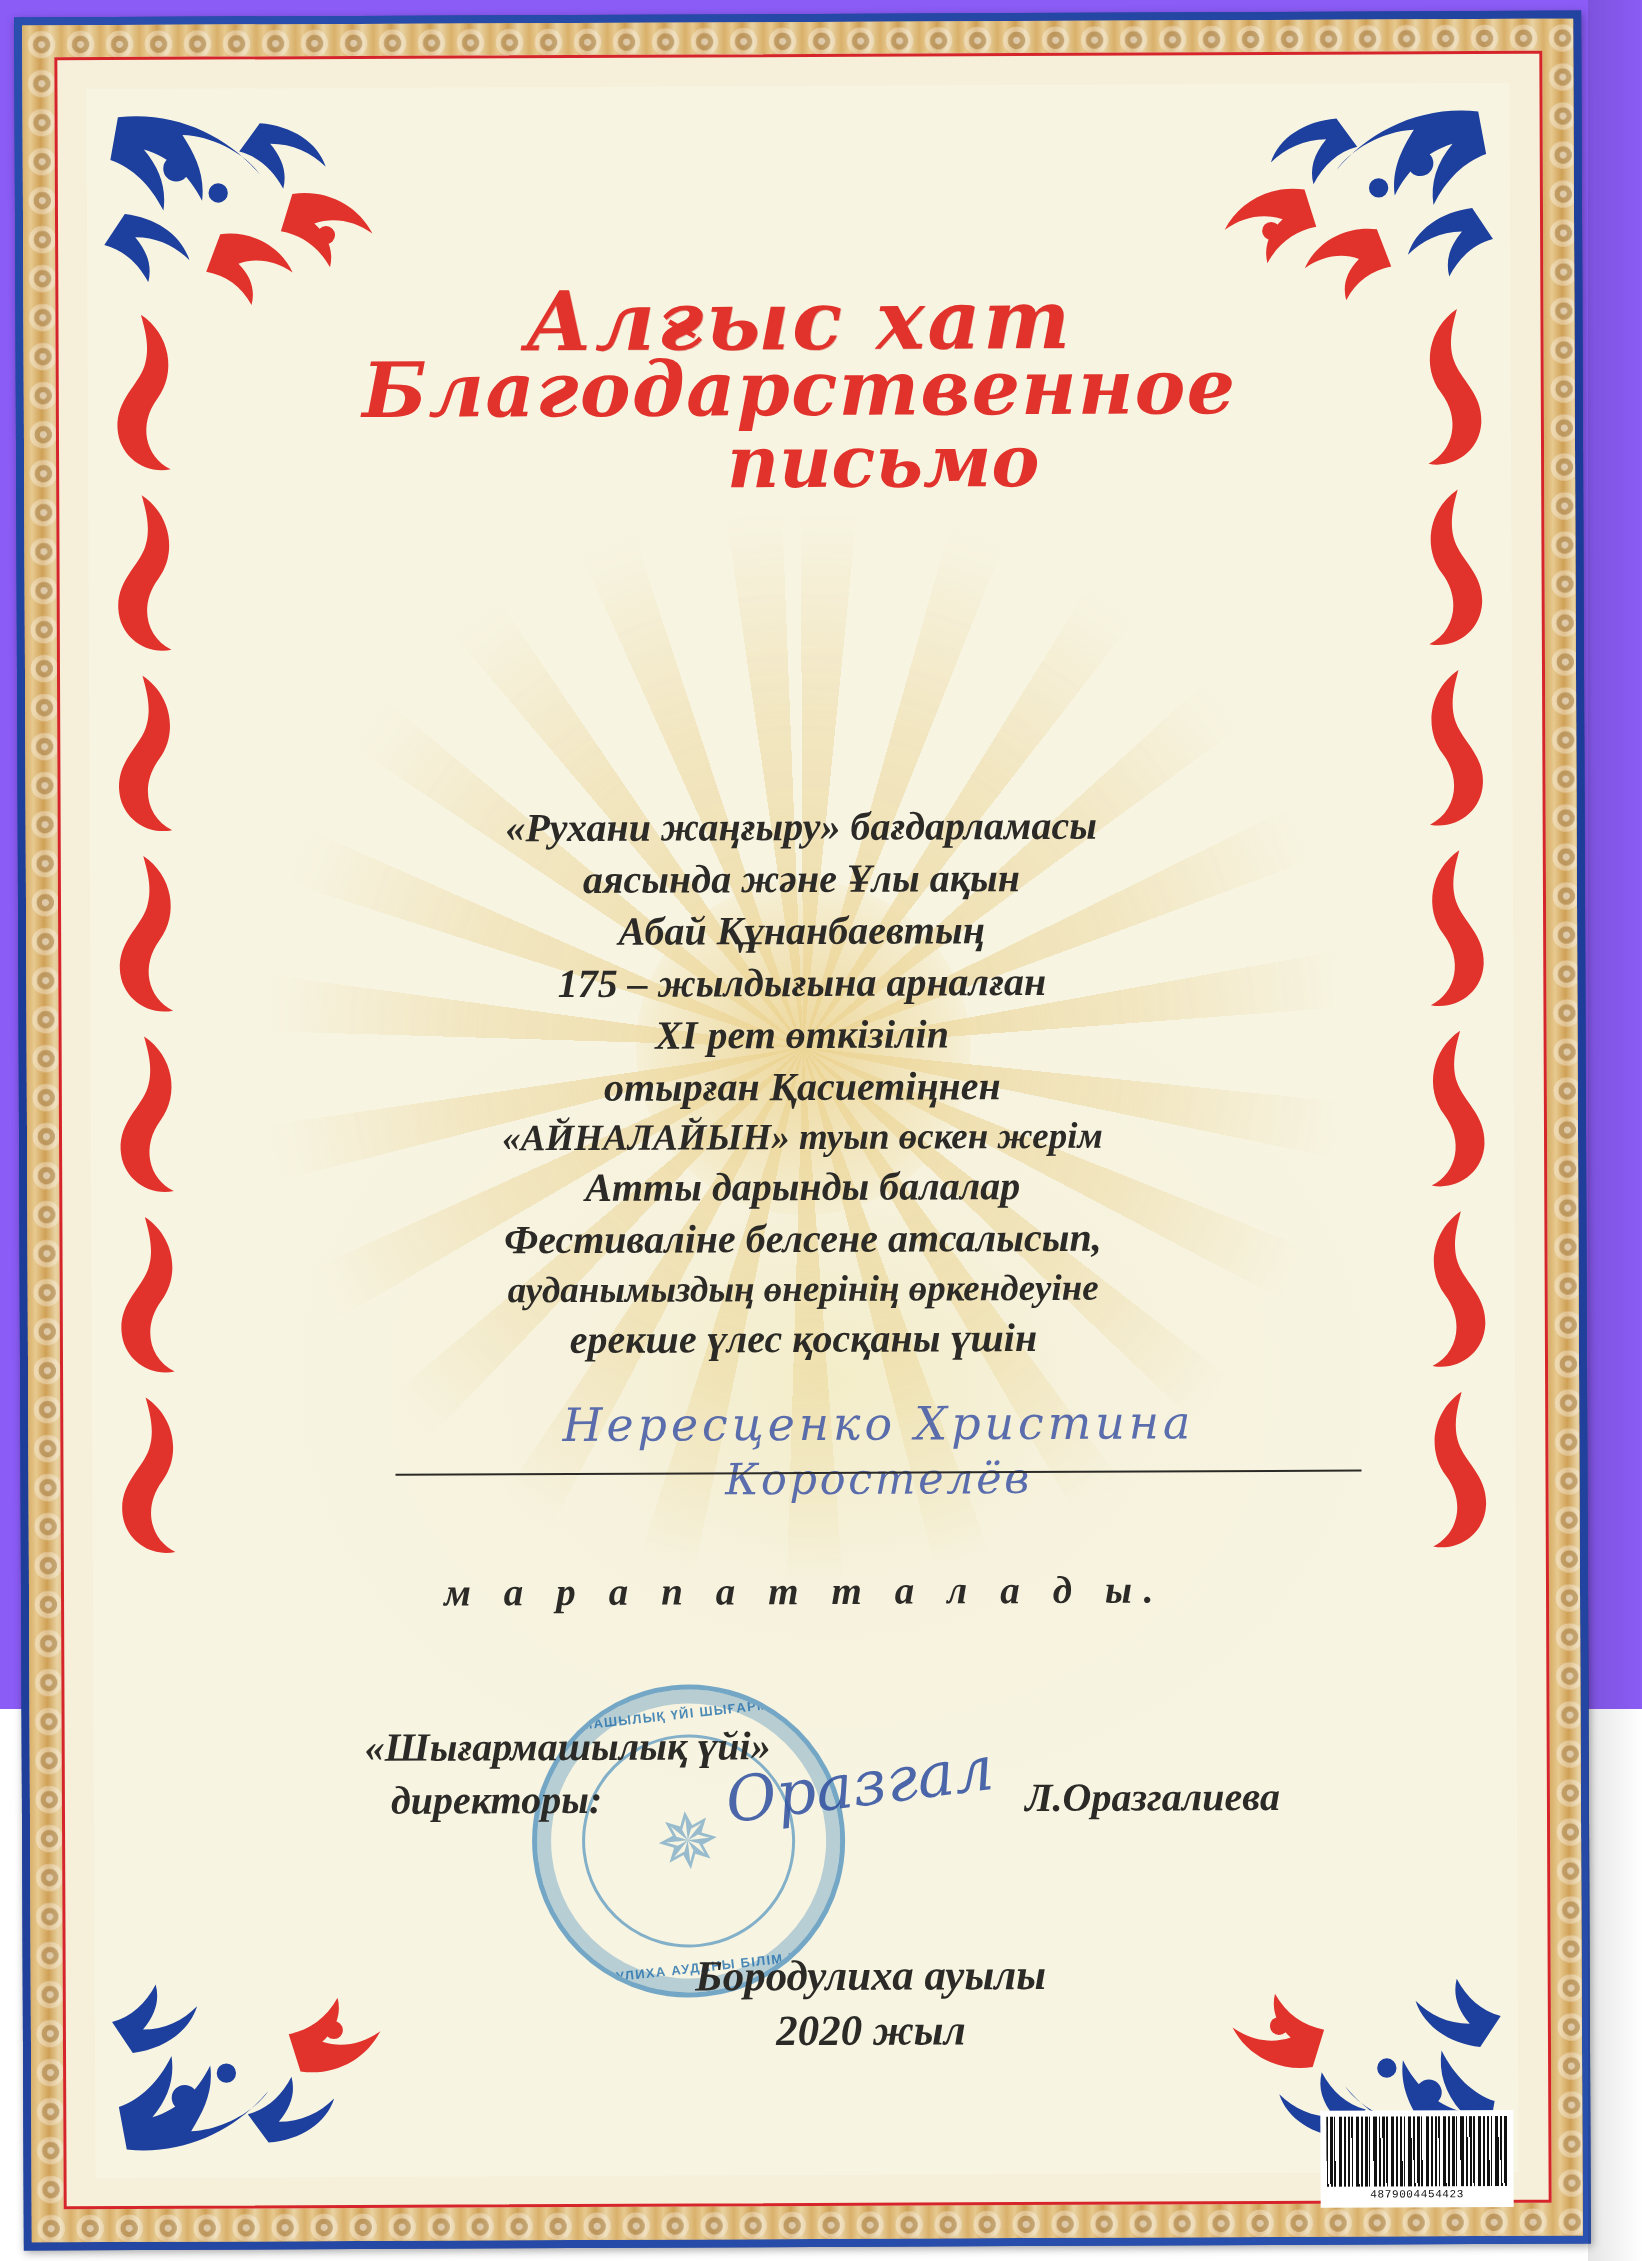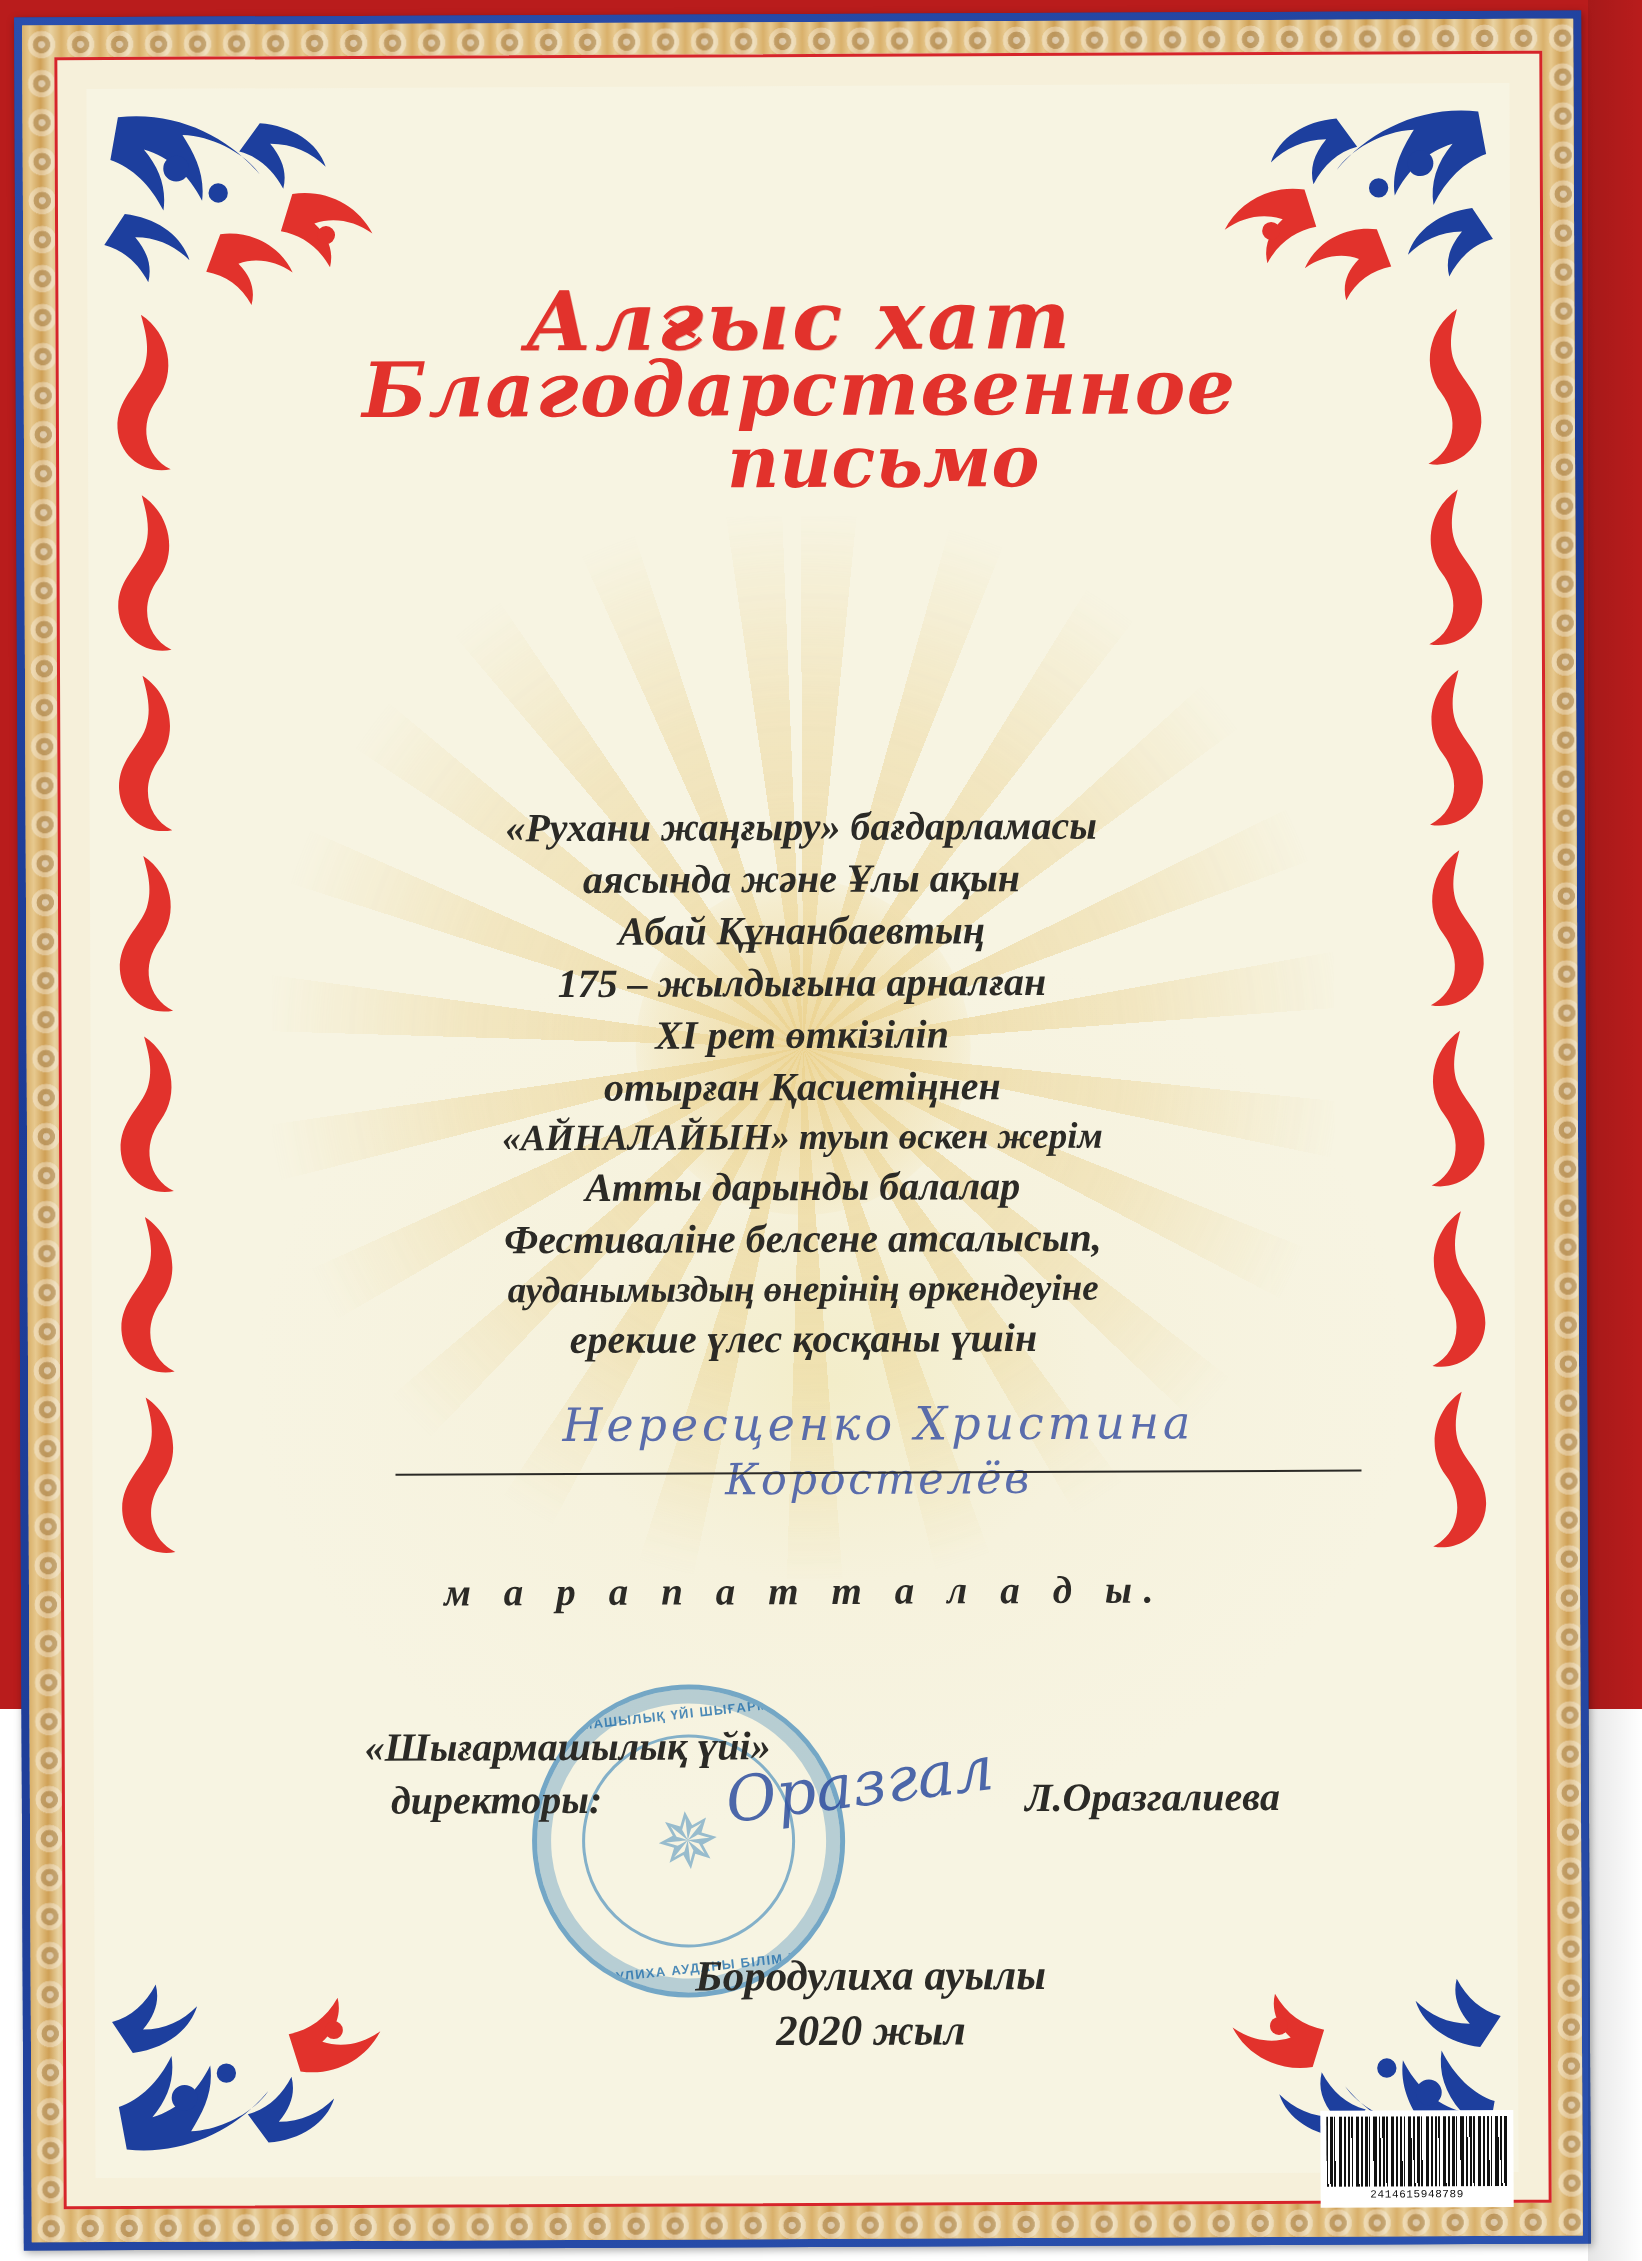"Алғыс хат" #scan-page { background: #b91c1c -> #8b5cf6 }
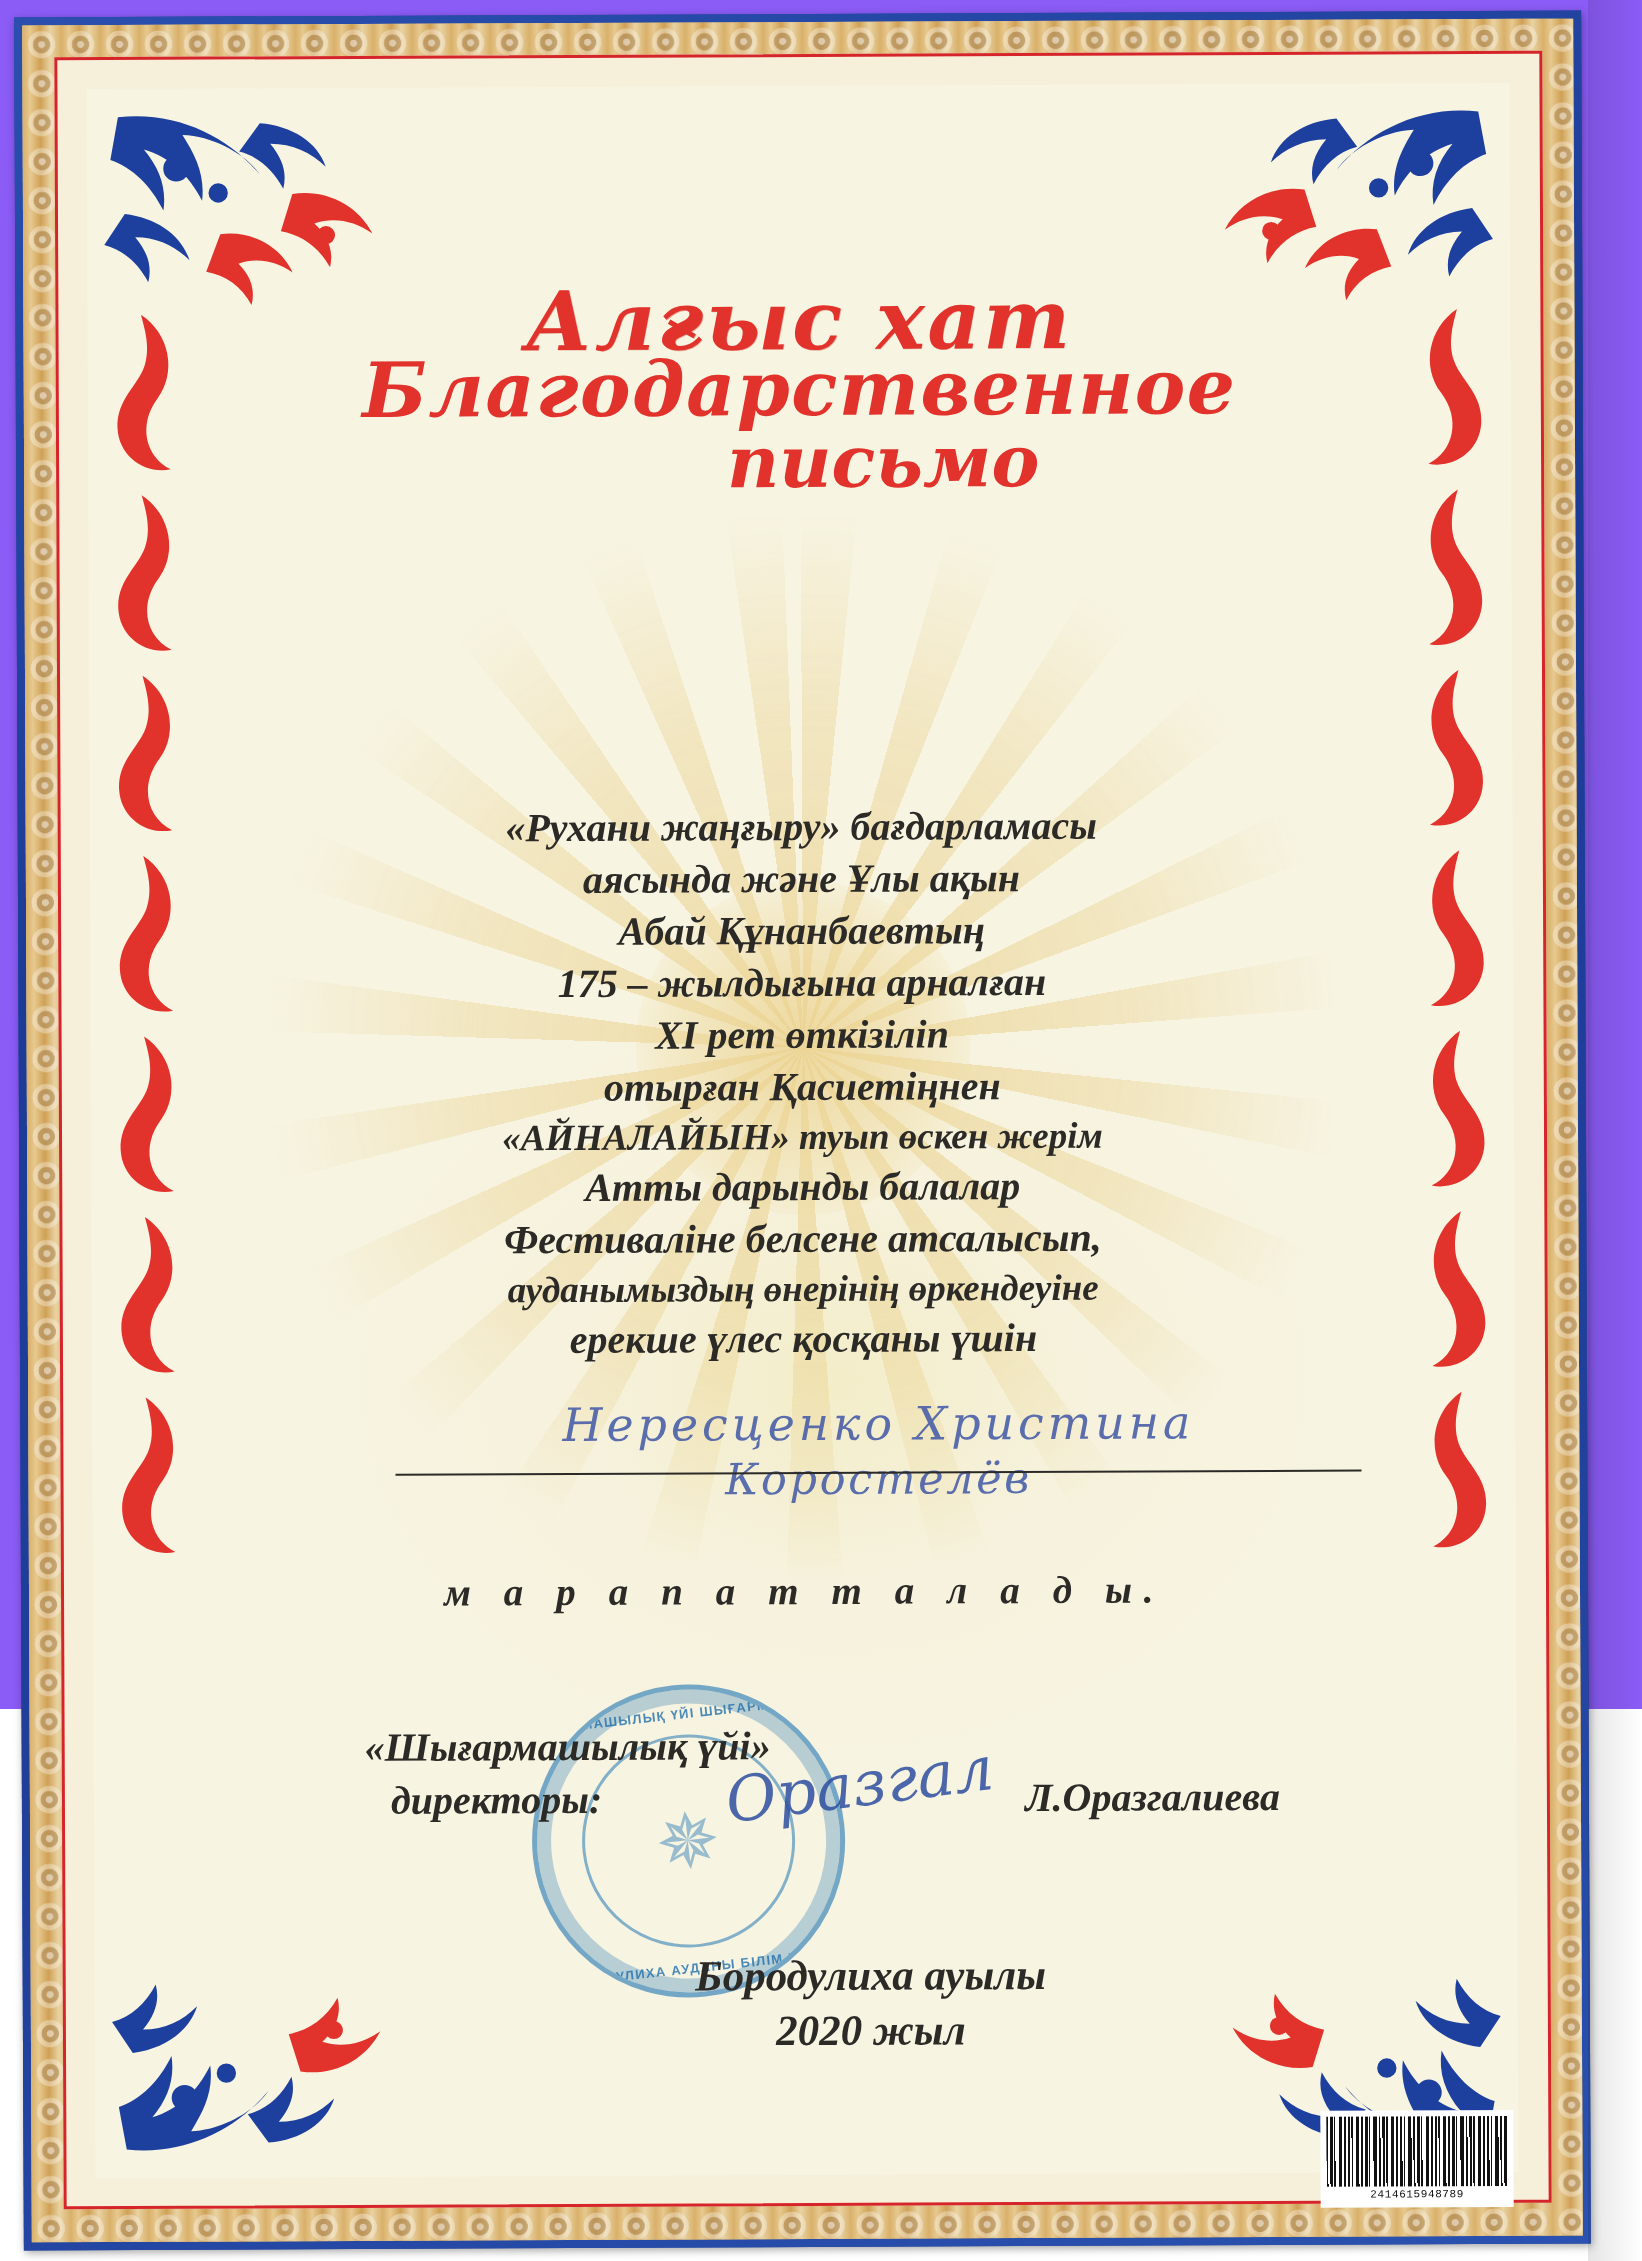"2414615948789" div.code { text: 2414615948789 -> 4879004454423 }
